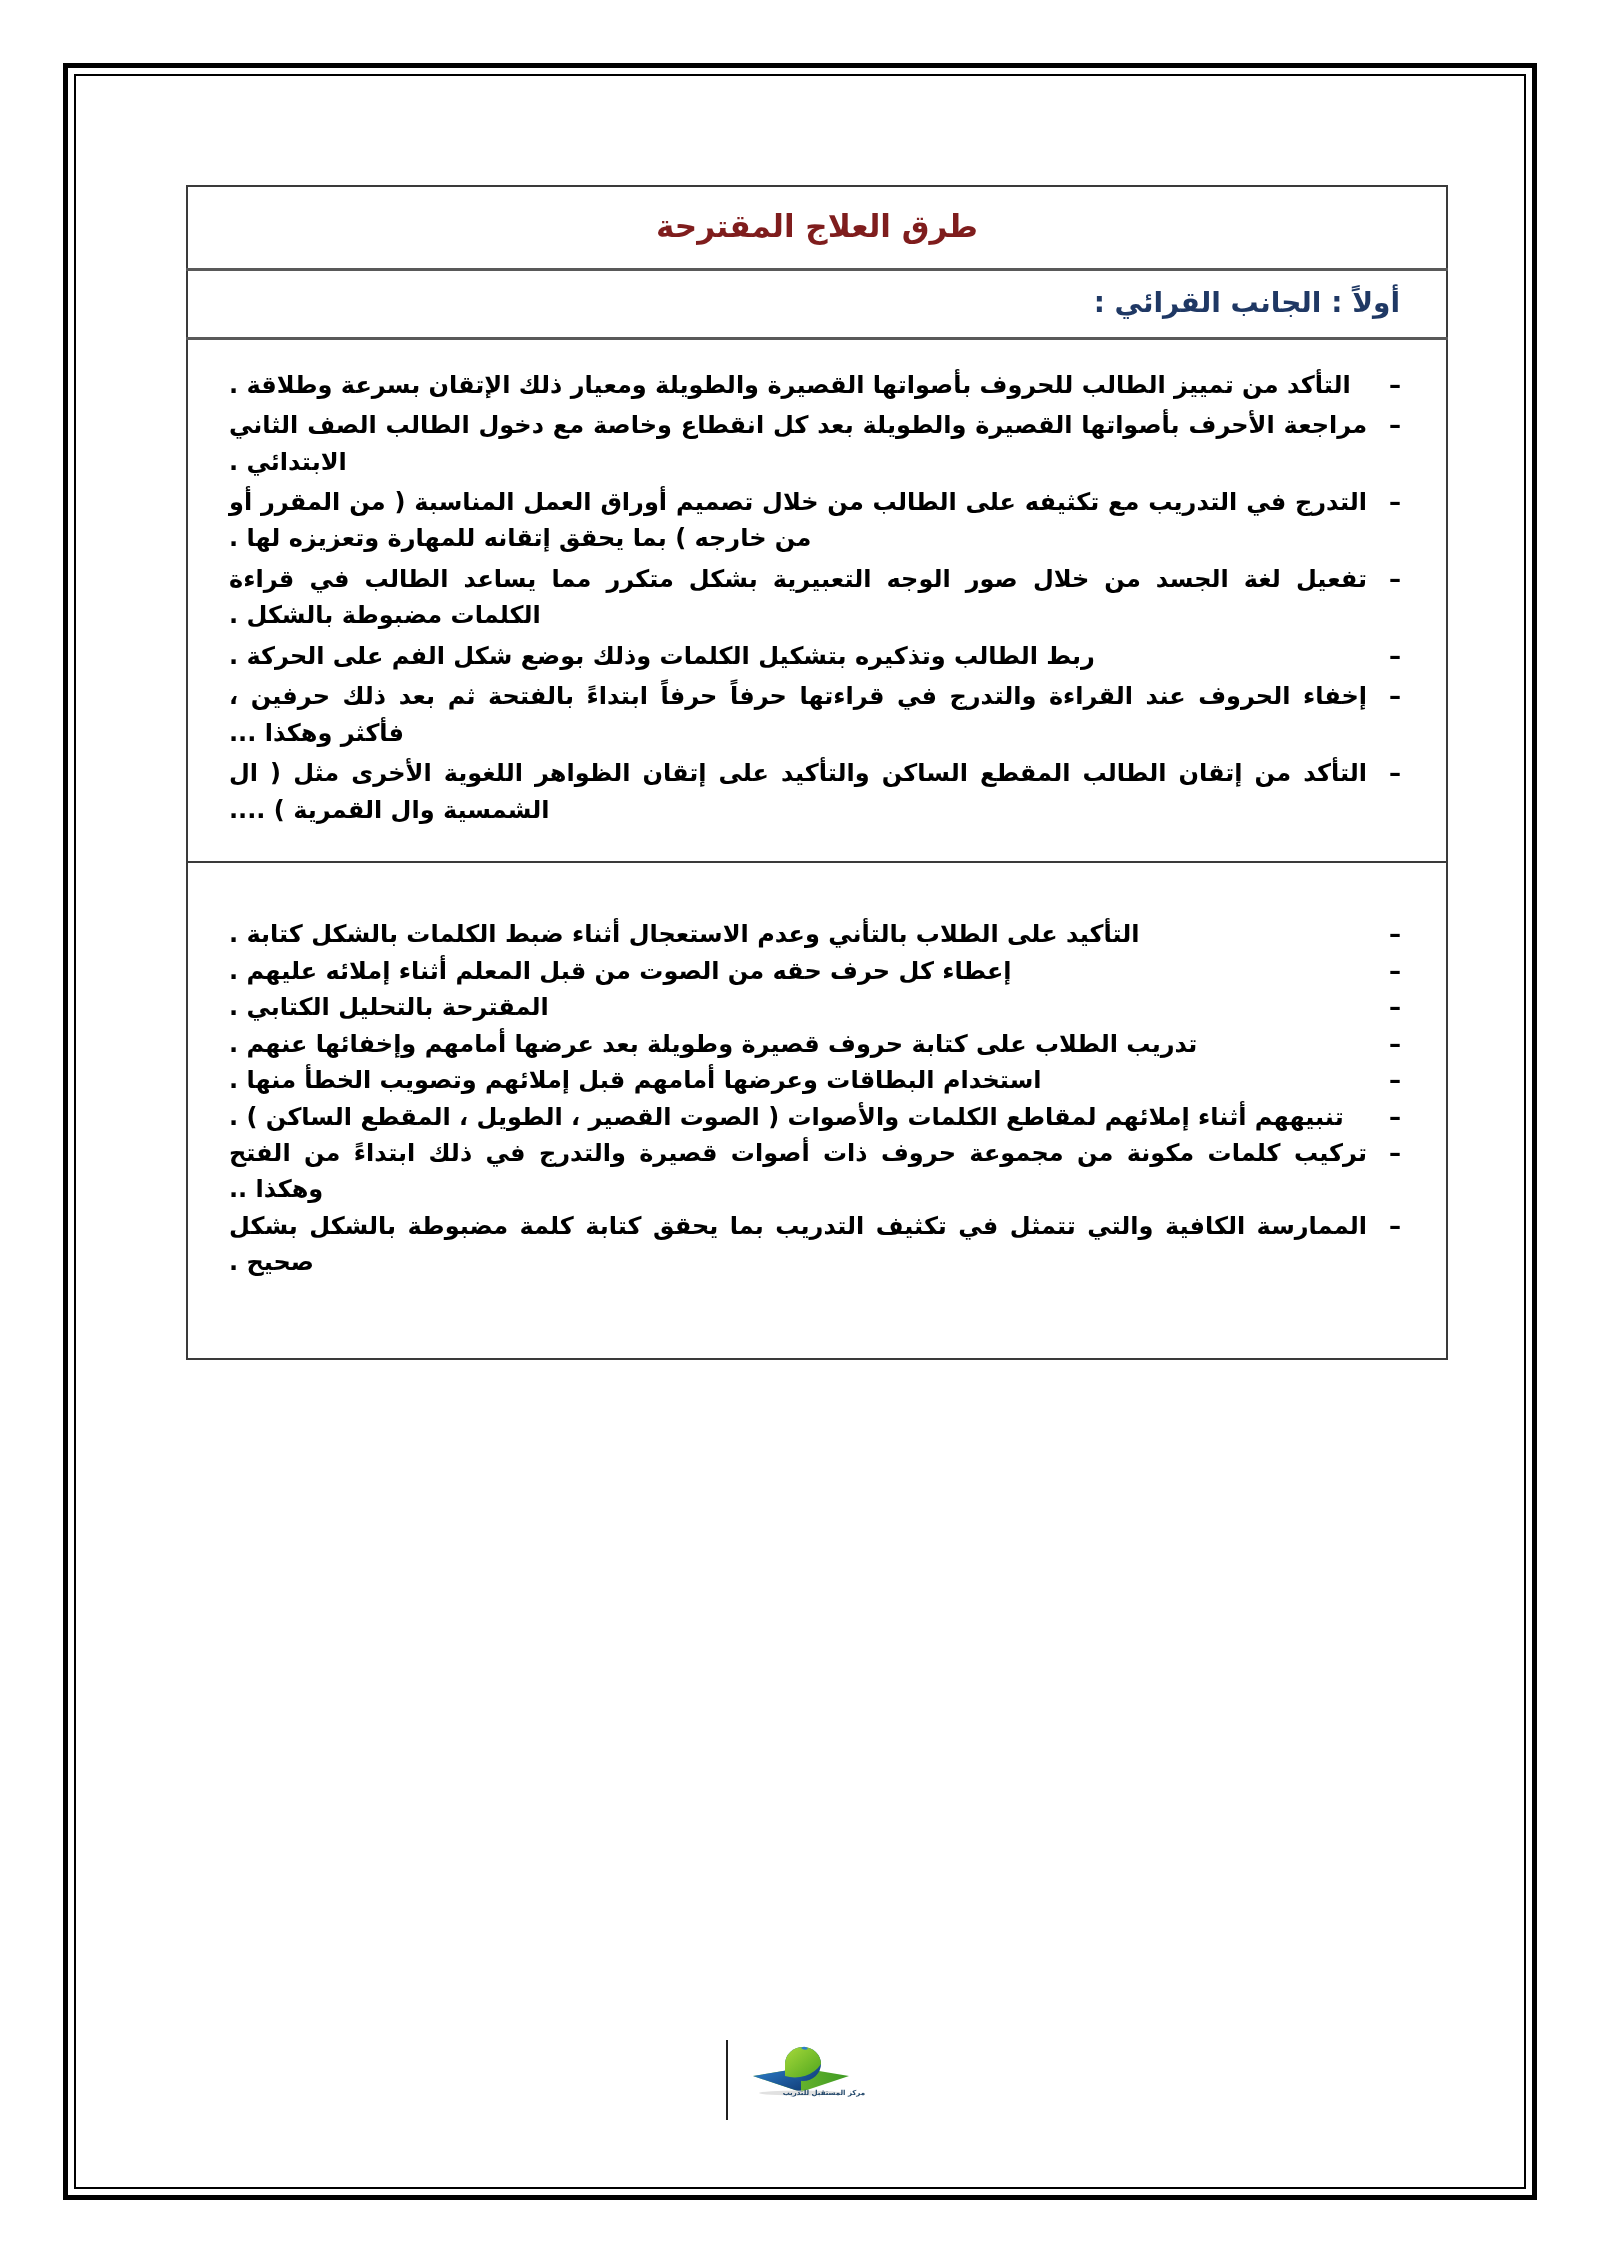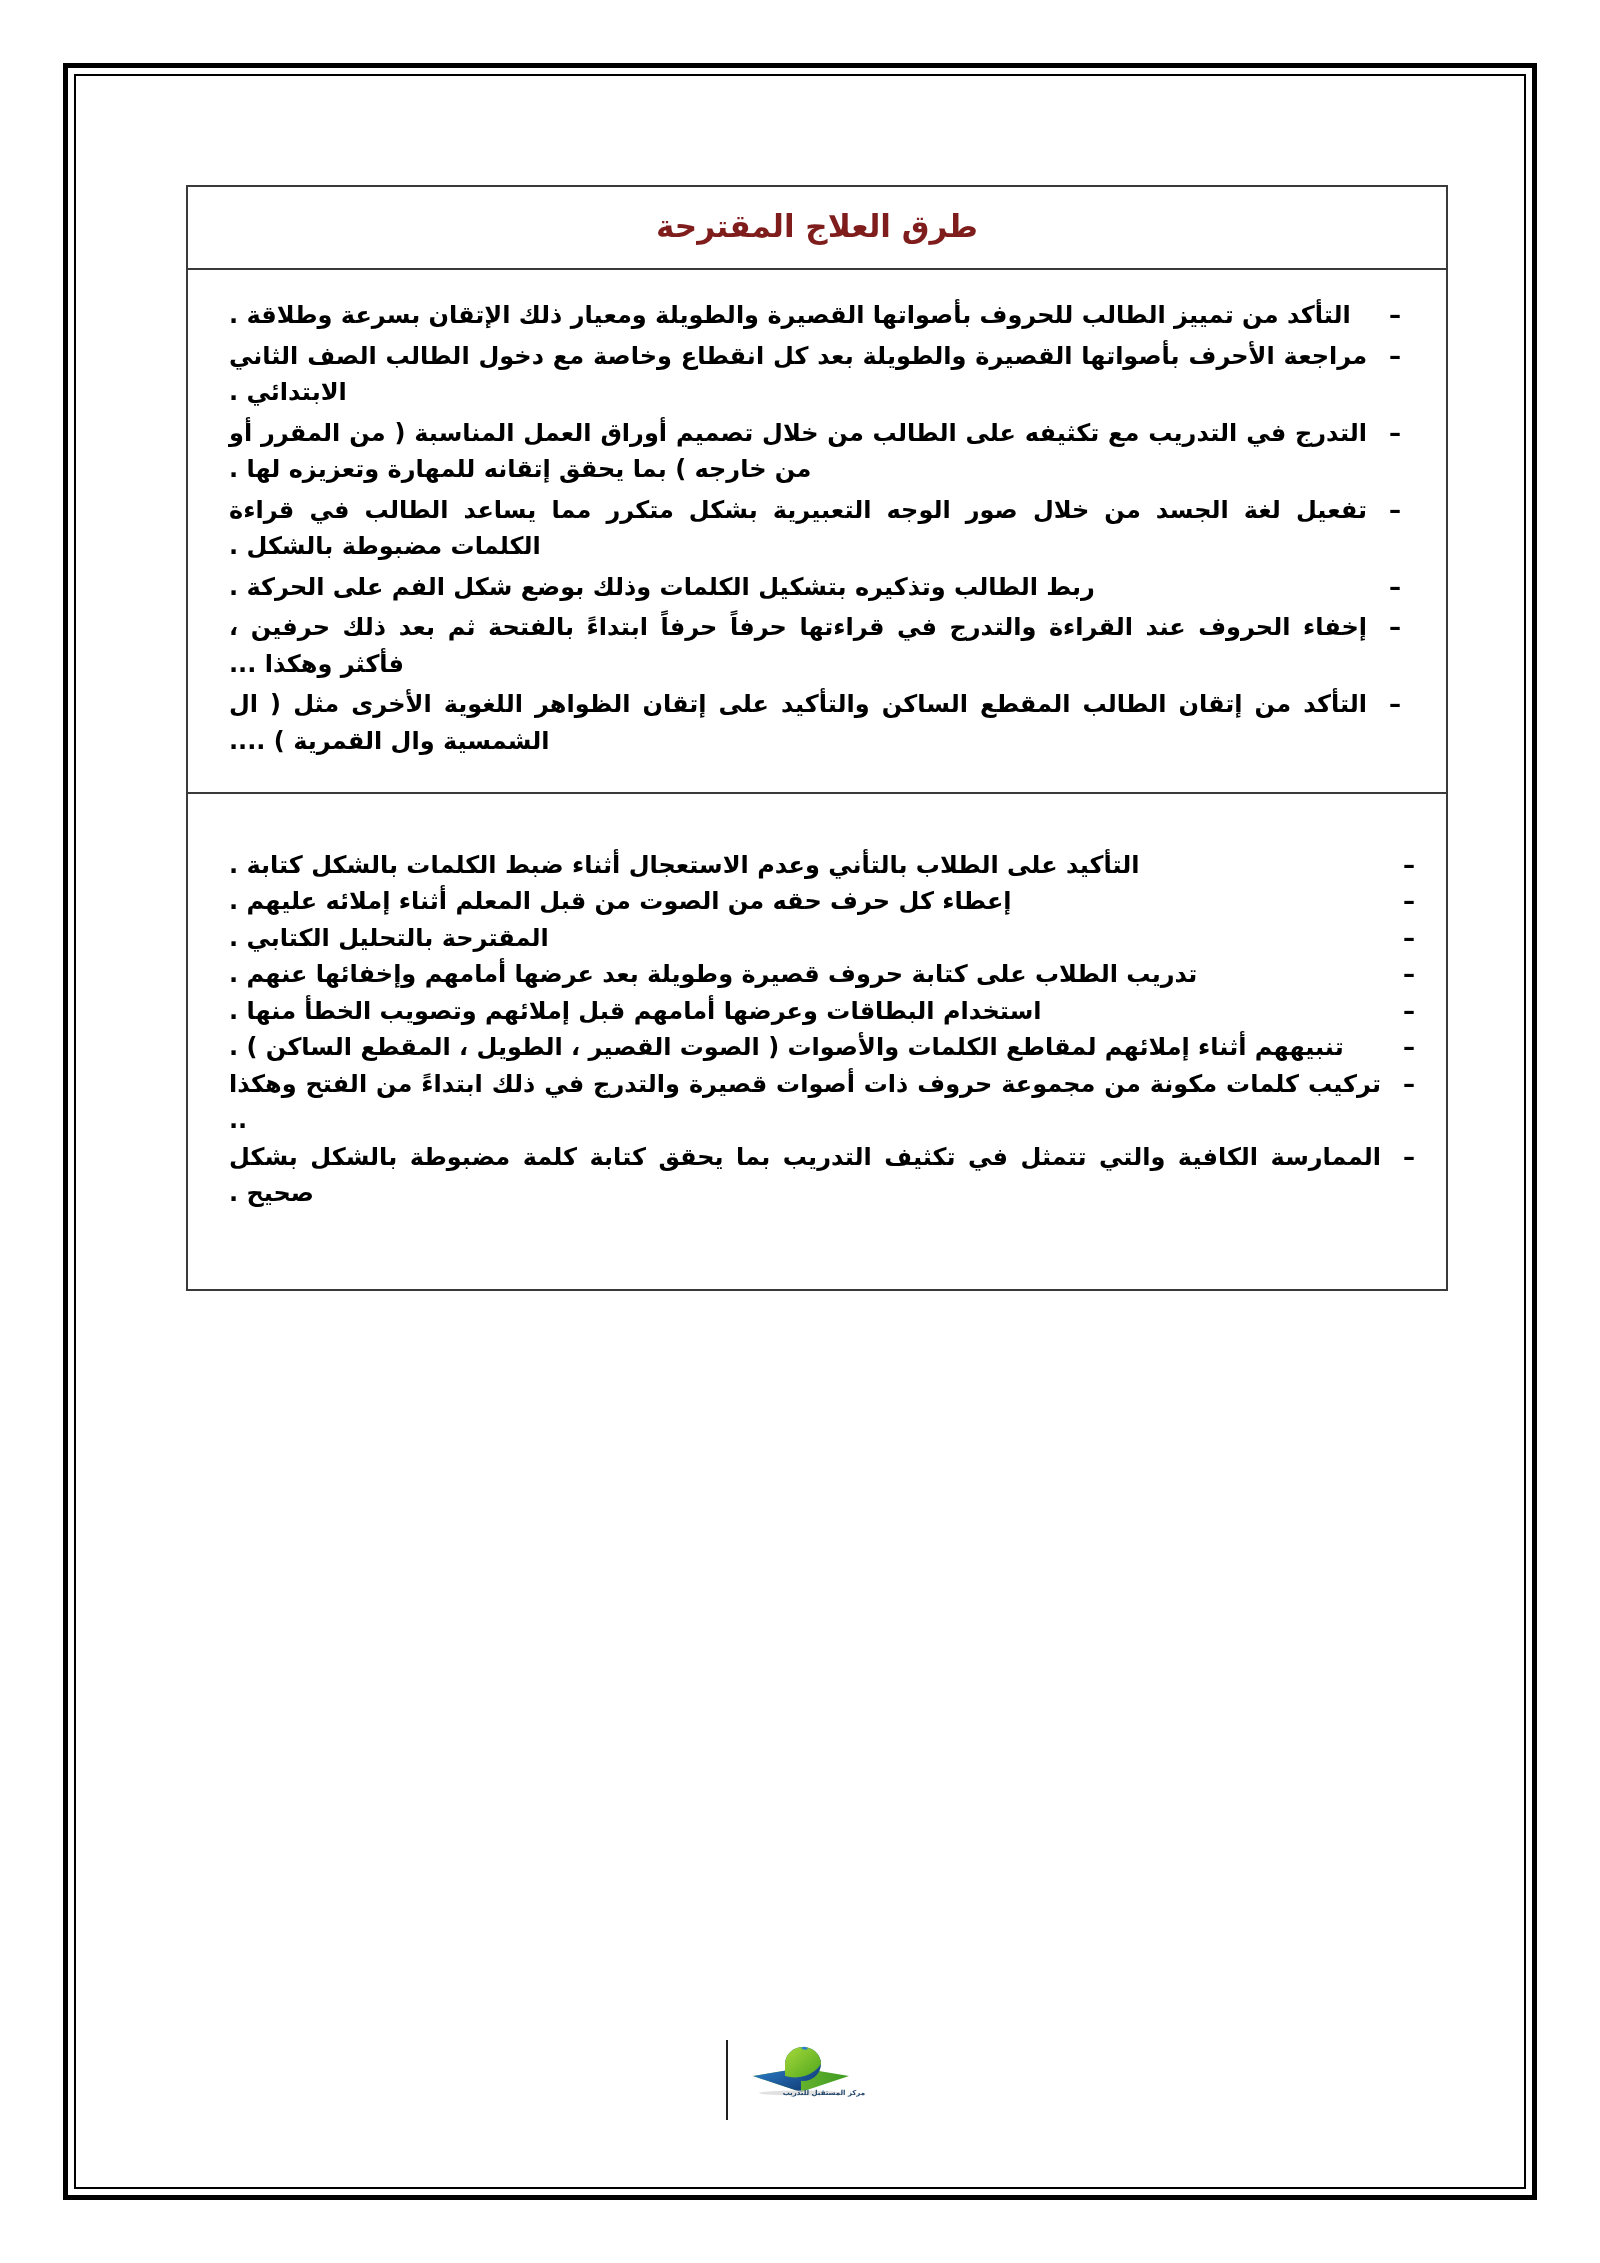"أولاً : الجانب القرائي :" tr { html: none -> <tr> <td> <div>أولاً : الجانب القرائي :</div> </td> </tr> }
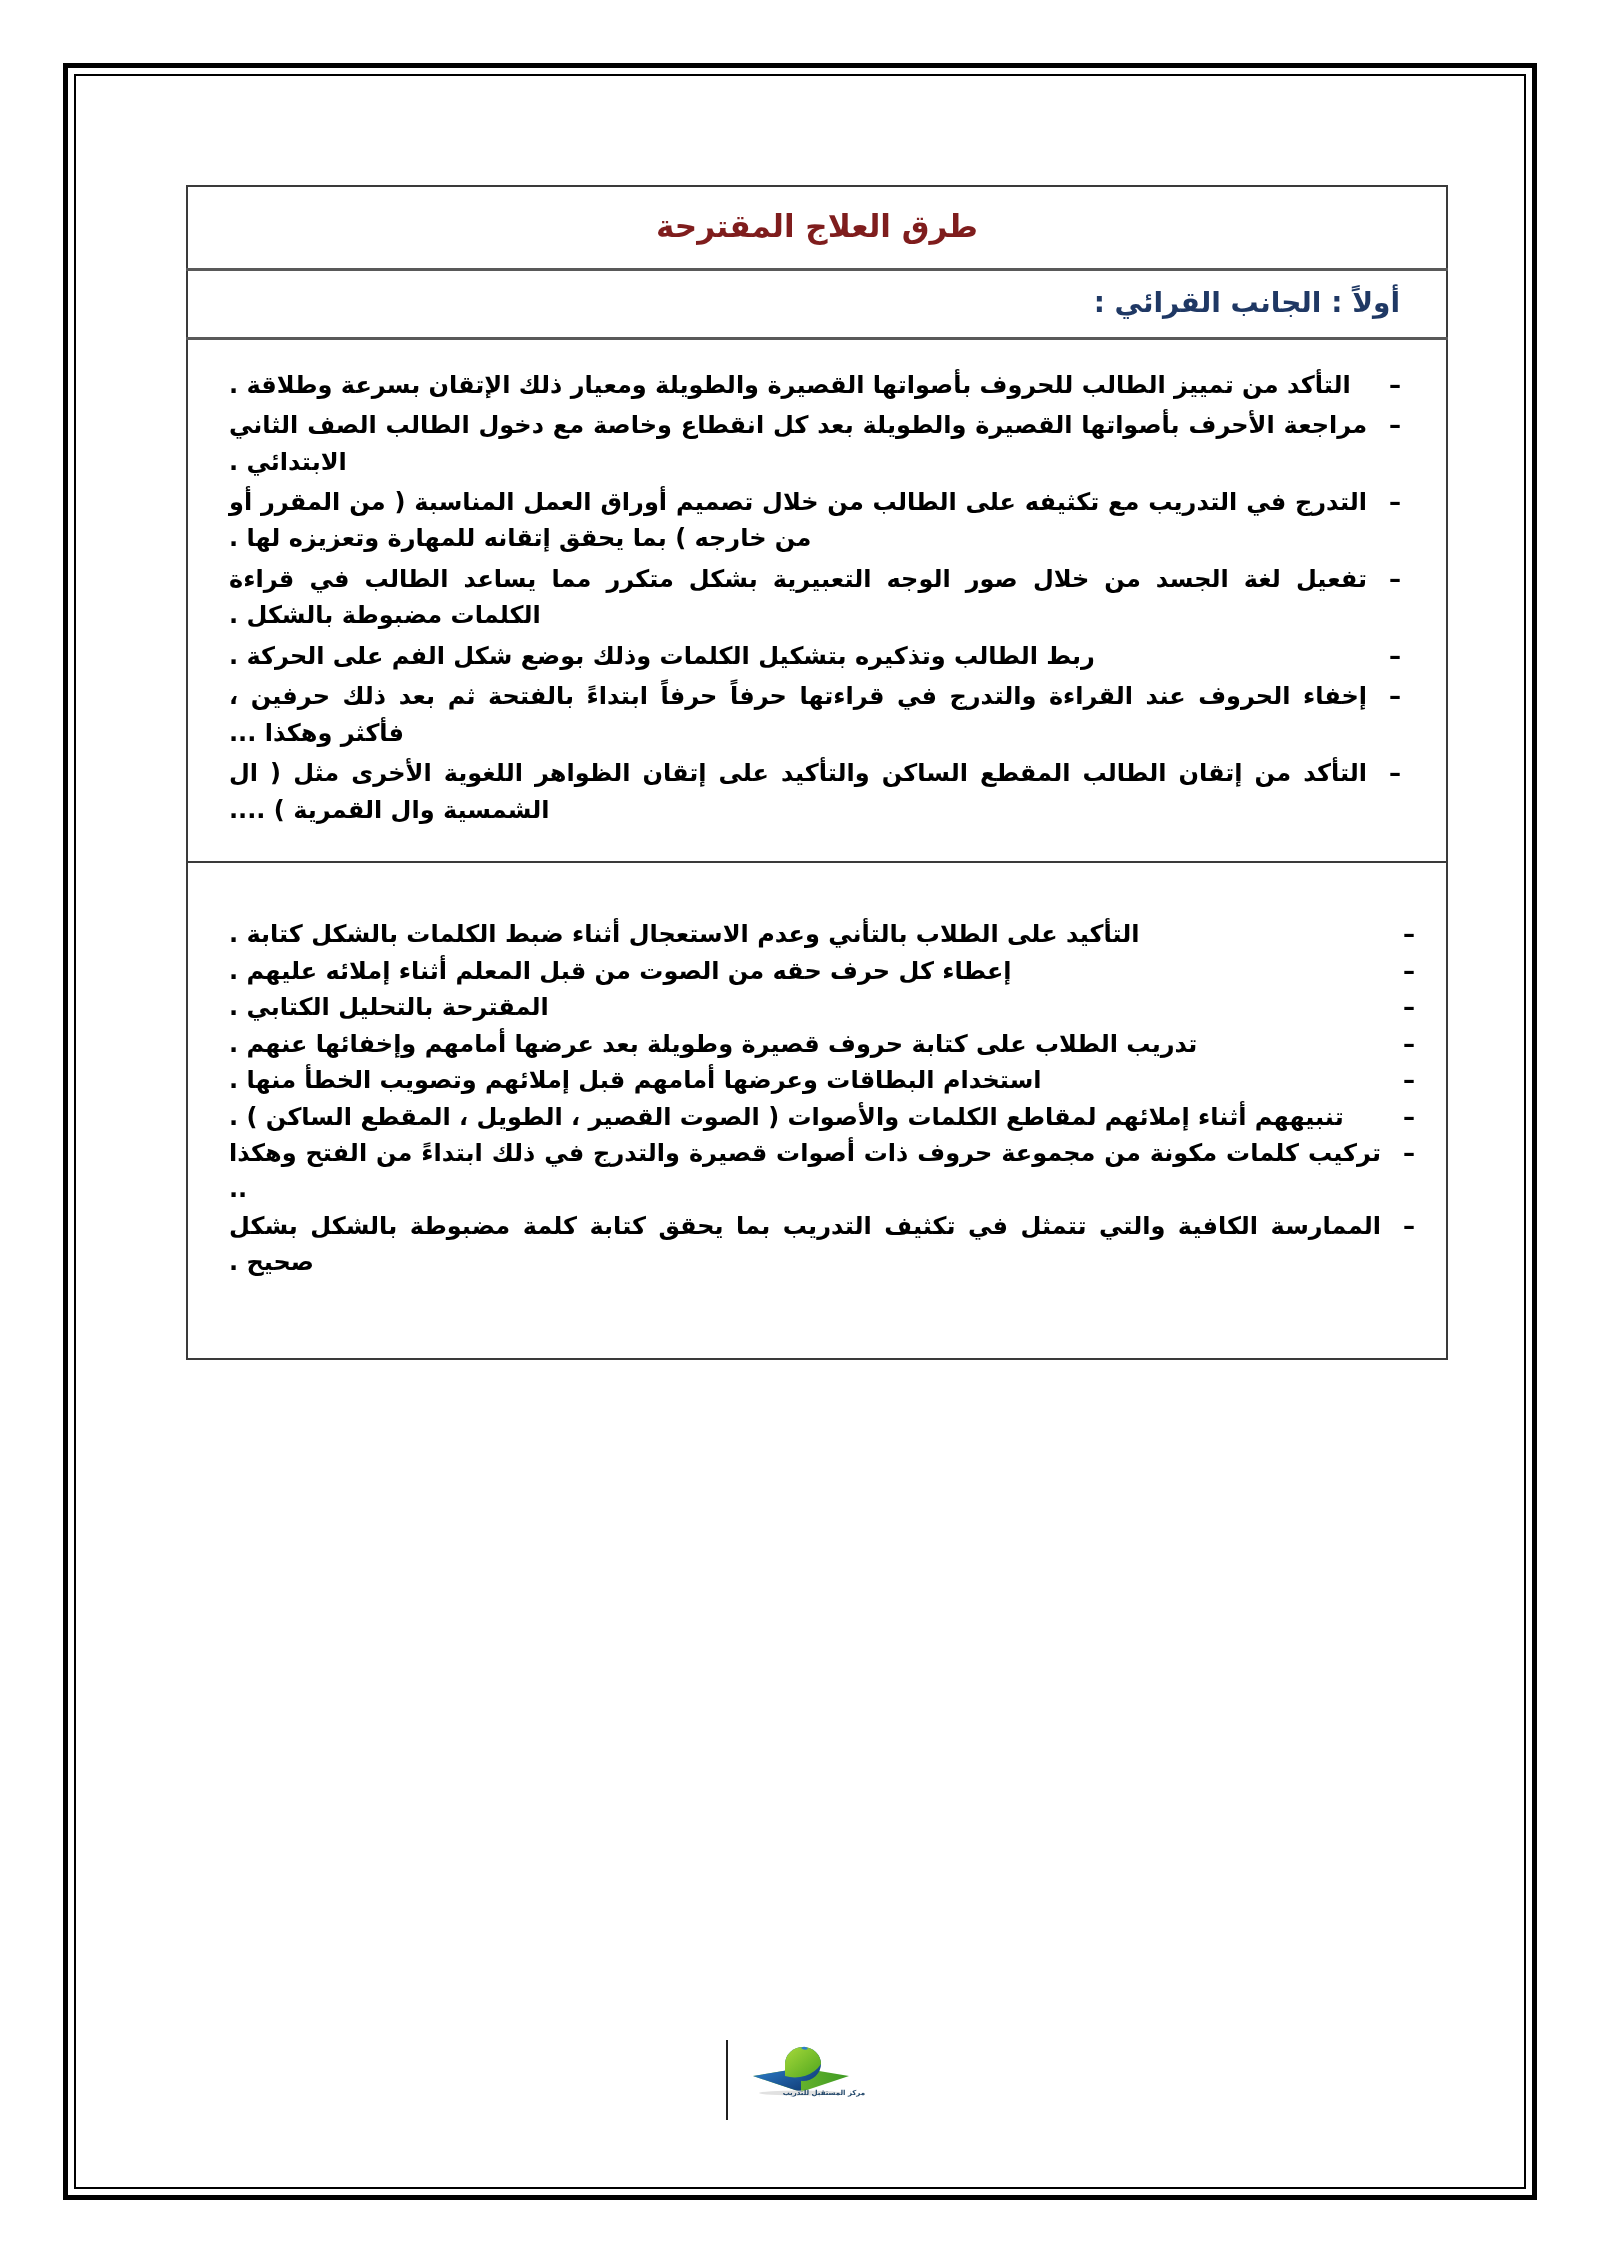"التأكيد على الطلاب بالتأني وعدم" .list-cell.writing { padding: 46px 16px 70px 26px -> 46px 30px 70px 26px }
